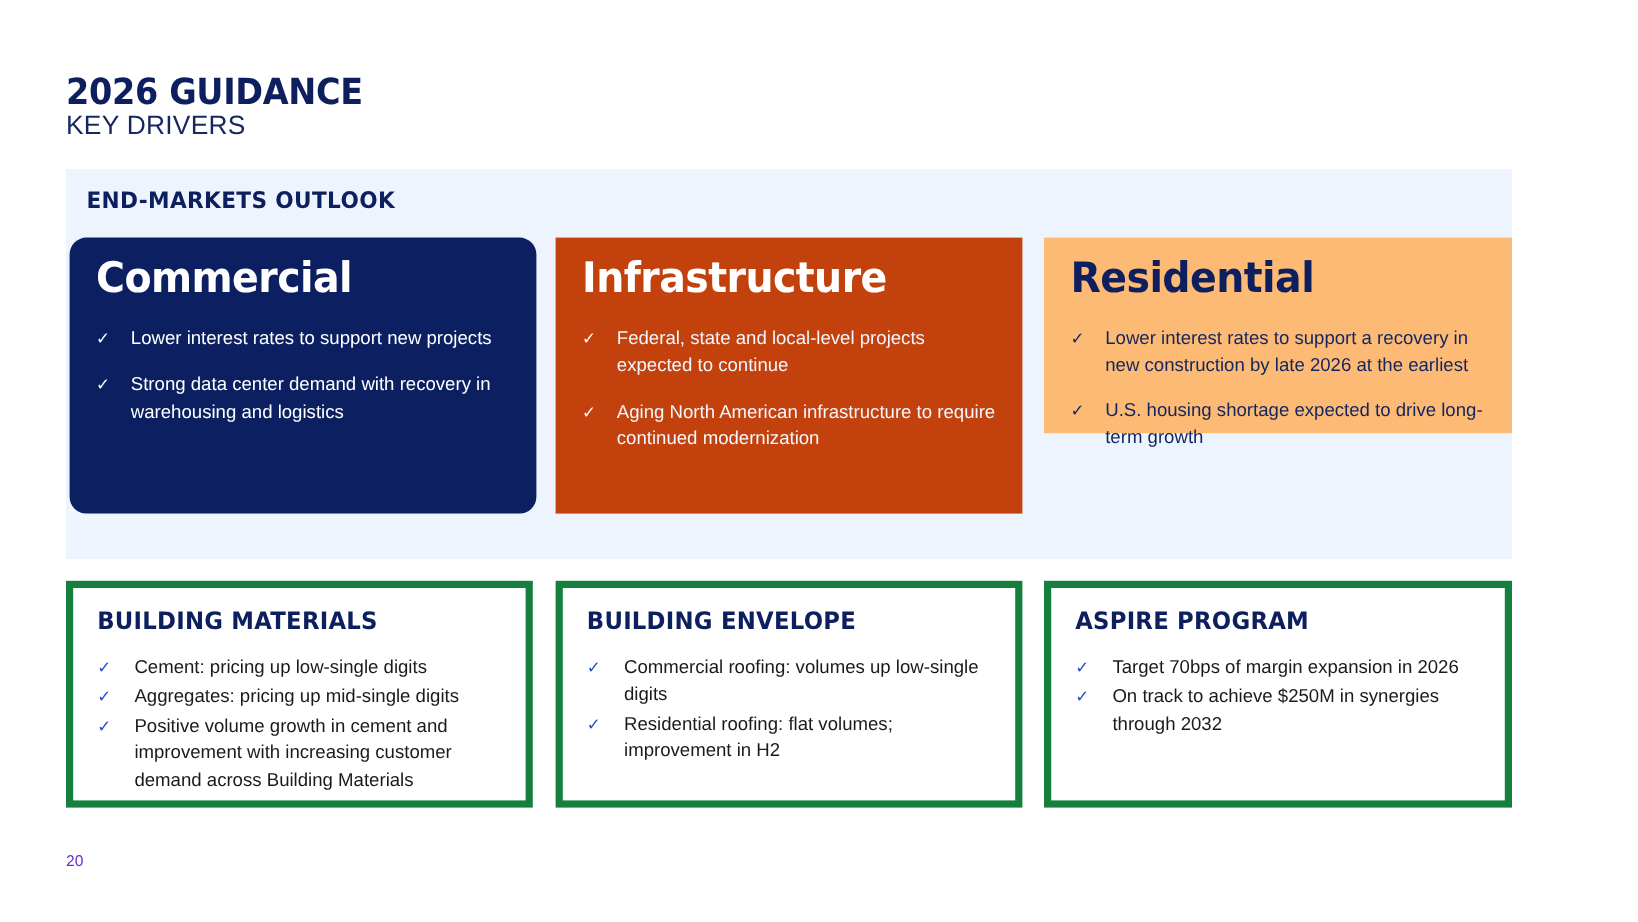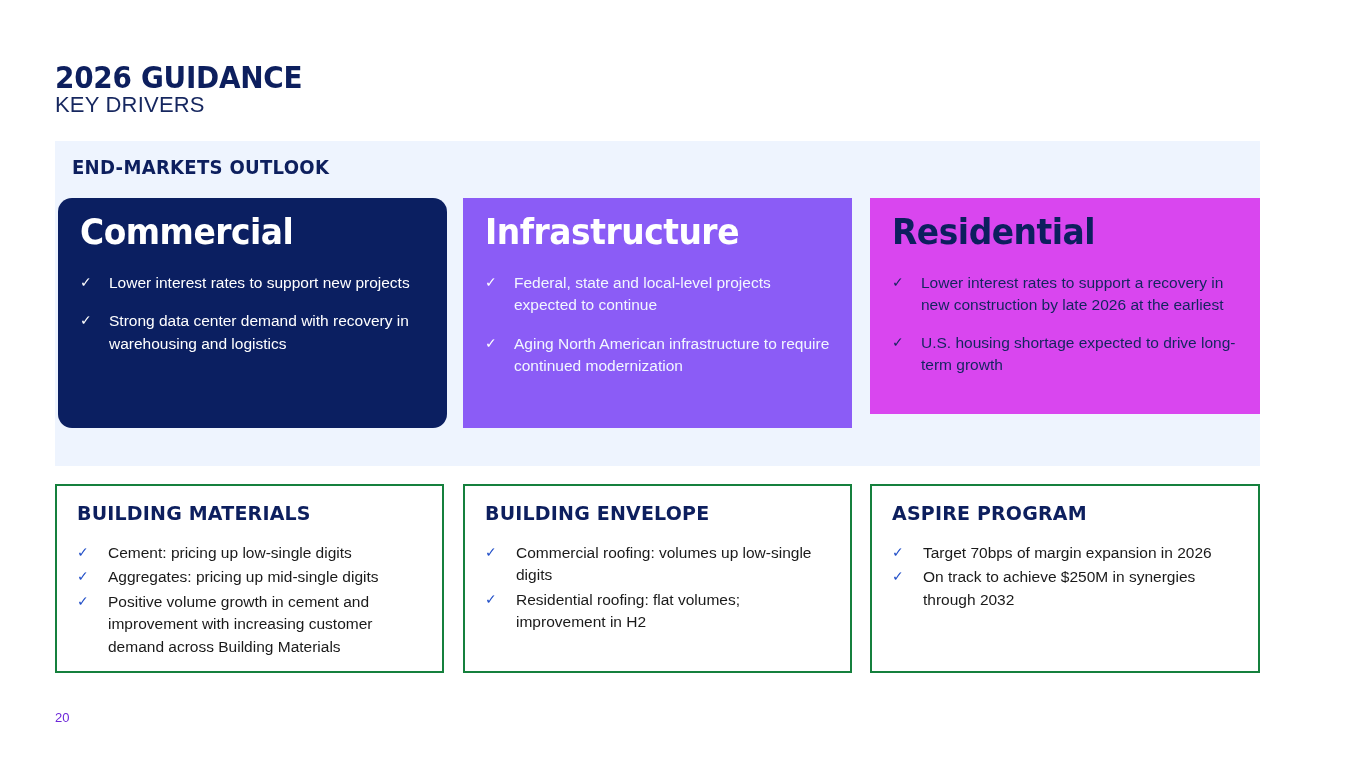"Infrastructure" #card-infrastructure { background: #8b5cf6 -> #c2410c }
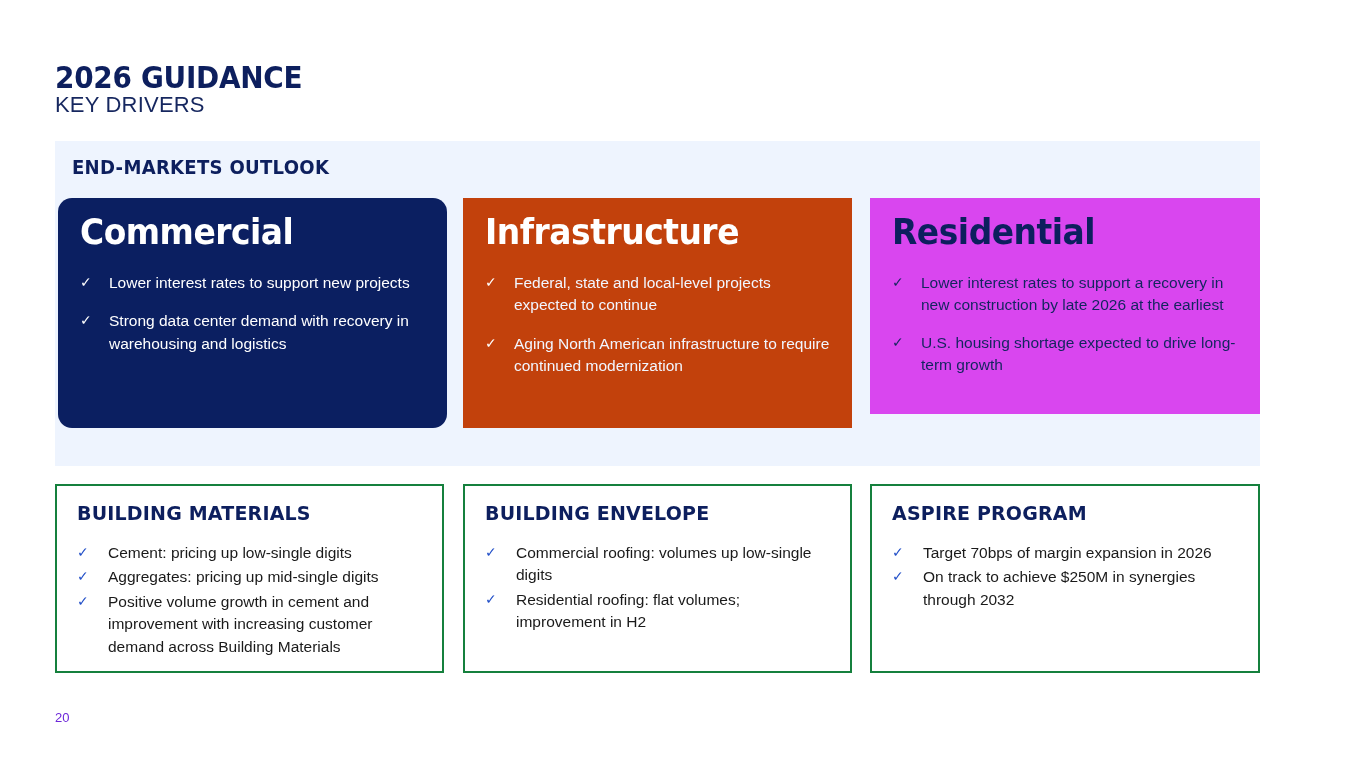"Residential" #card-residential { background: #d946ef -> #fdba74; height: 216px -> 163px }
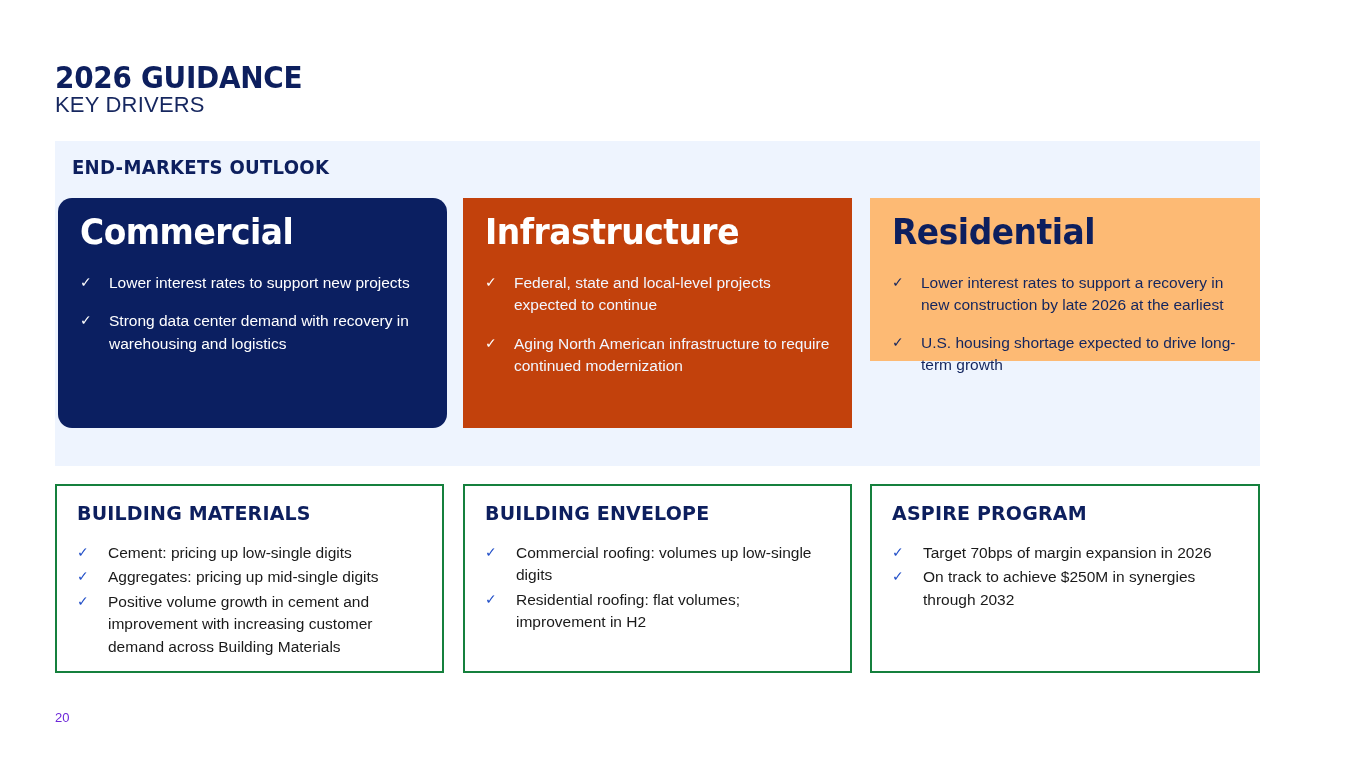"BUILDING MATERIALS" .bot-card { border: 2px solid #15803d -> 6px solid #15803d }
